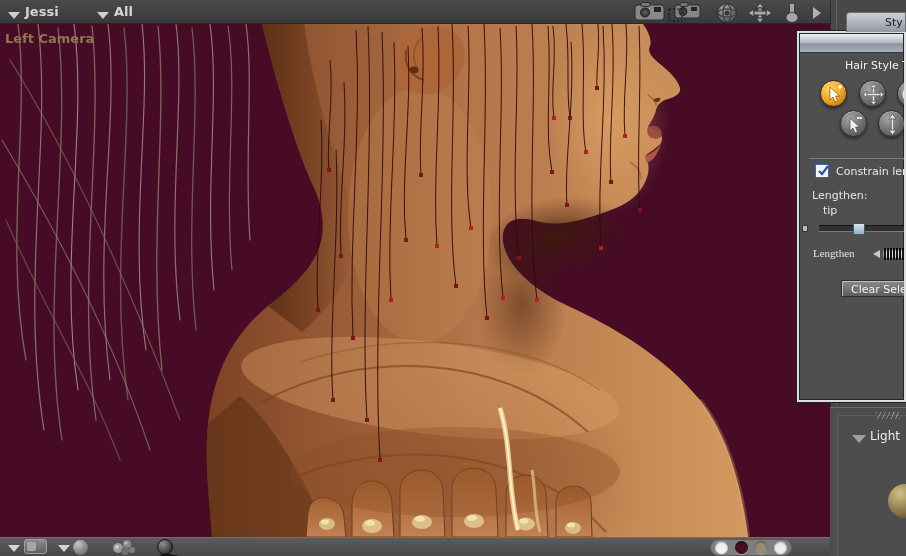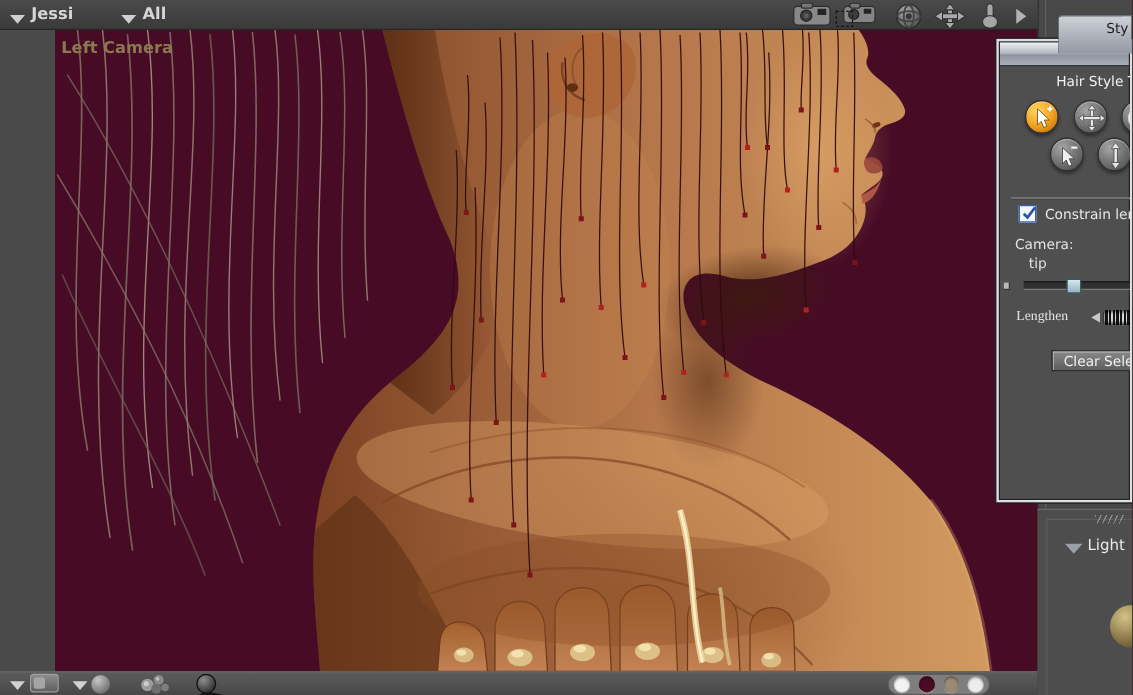"Sty" .tab { height: 31px -> 20px }
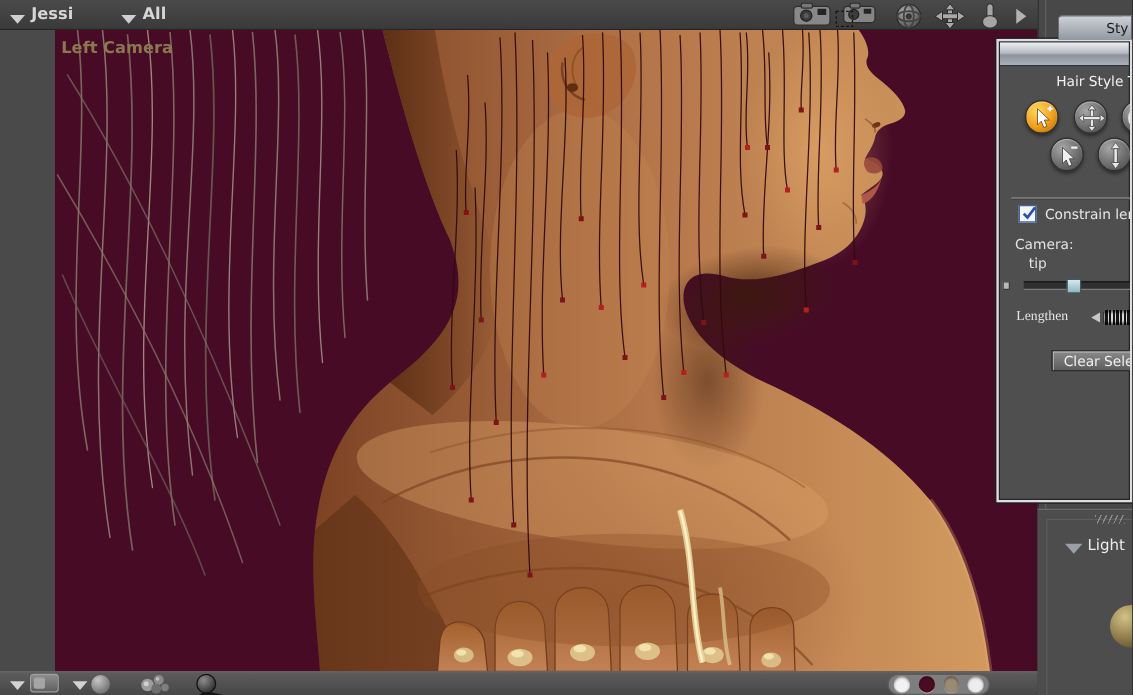"Left Camera" .viewport { margin-left: 44px -> none }
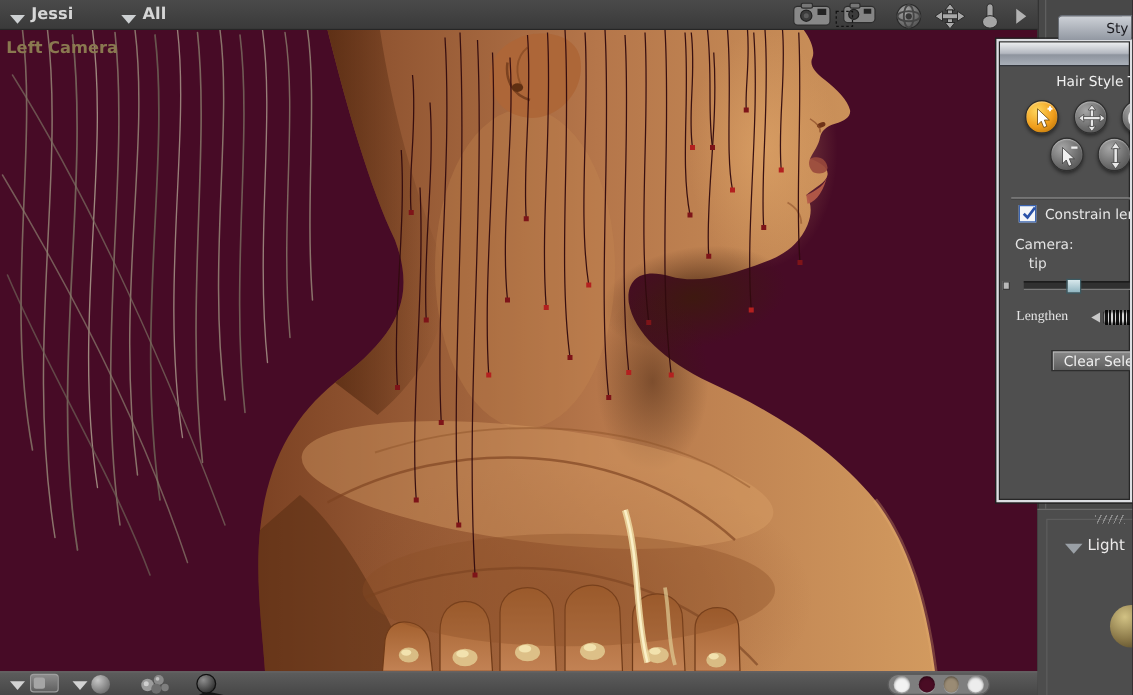"Camera:" div.fp-label { text: Camera -> Lengthen }
